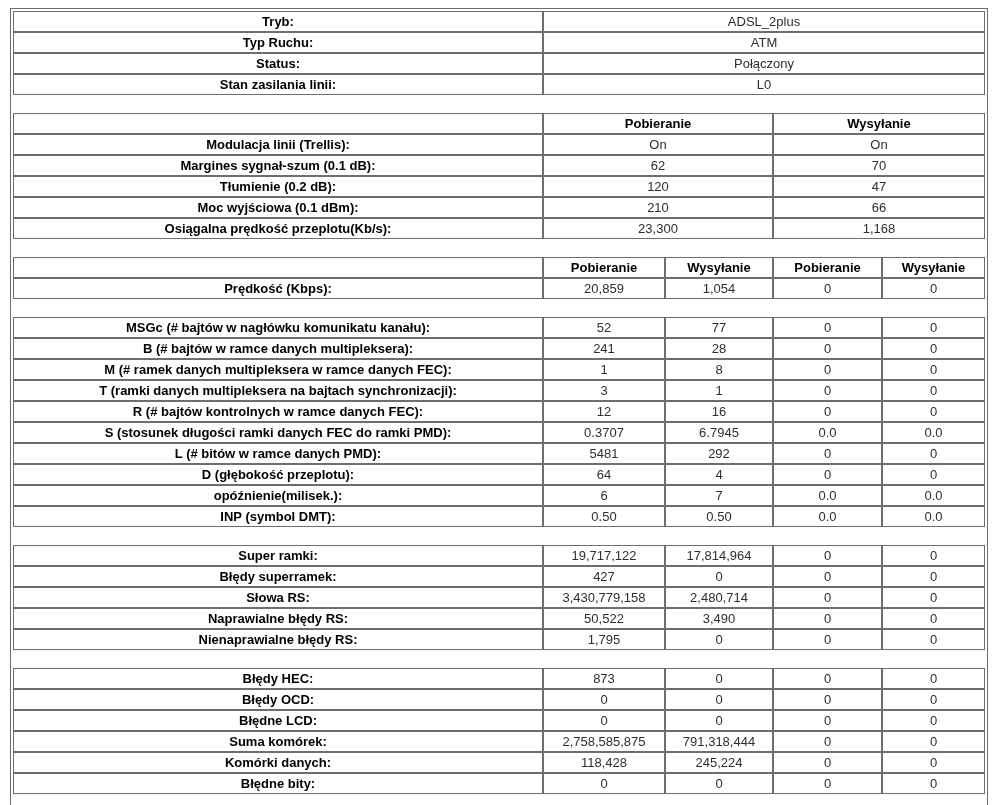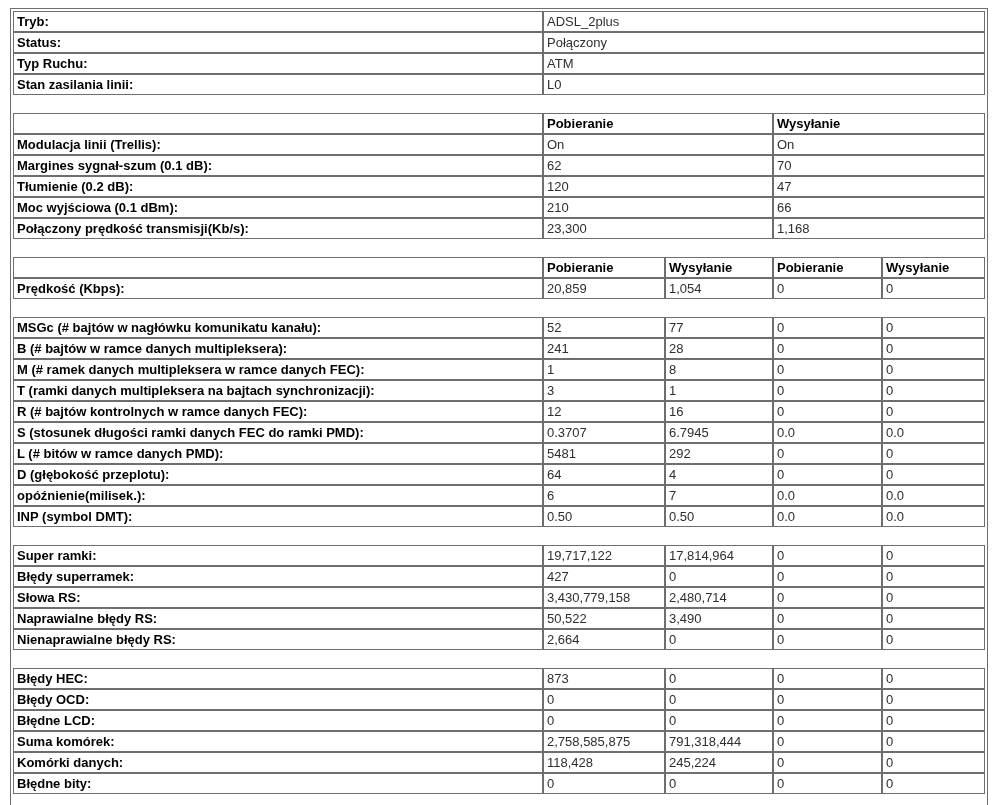"Tryb:" table.status-table { text-align: none -> center }
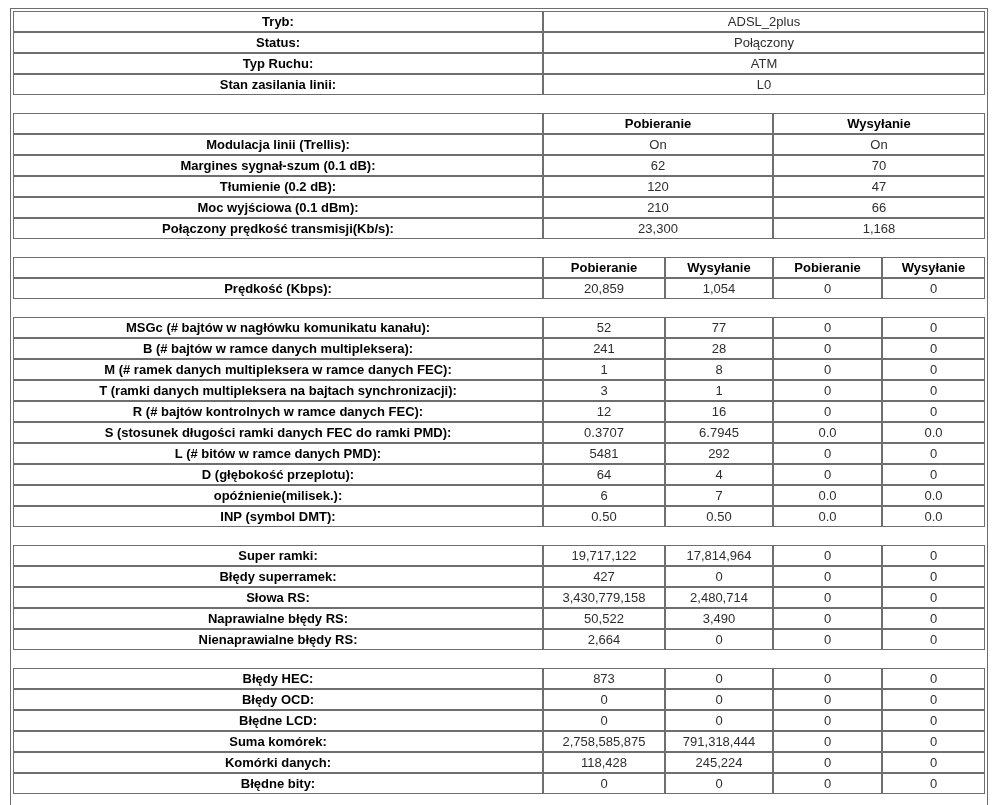"Status:" tr { order: before "Typ Ruchu:" -> after "Typ Ruchu:" }
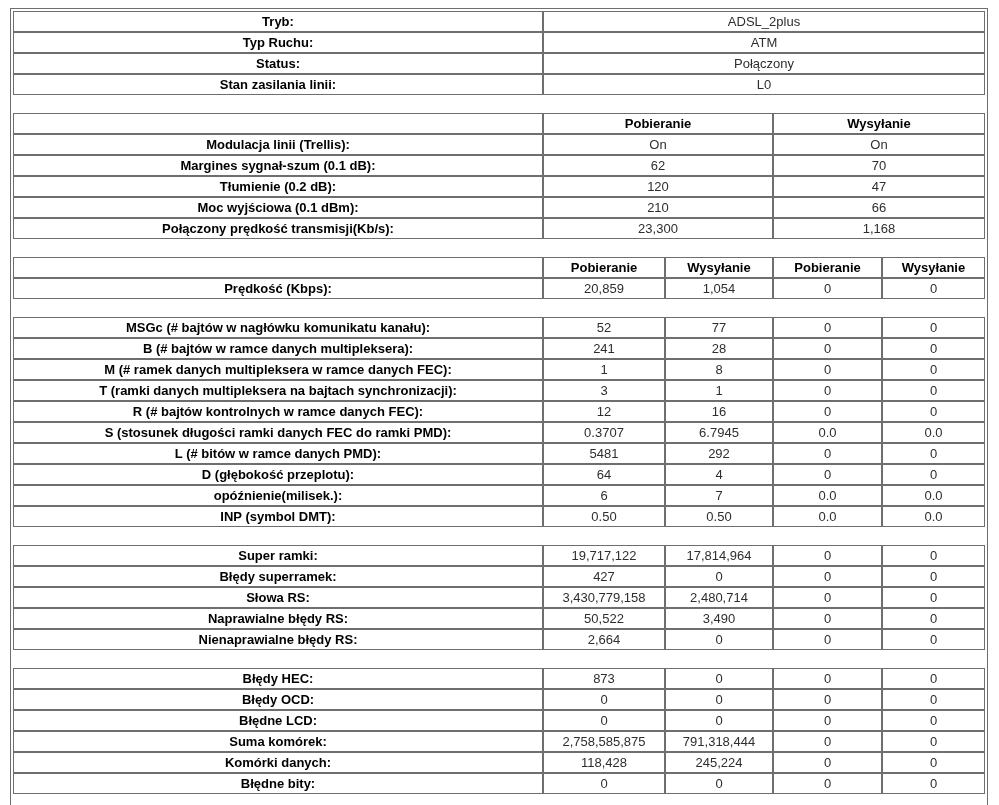"Połączony prędkość transmisji(Kb/s):" td.label { text: Połączony prędkość transmisji -> Osiągalna prędkość przeplotu }
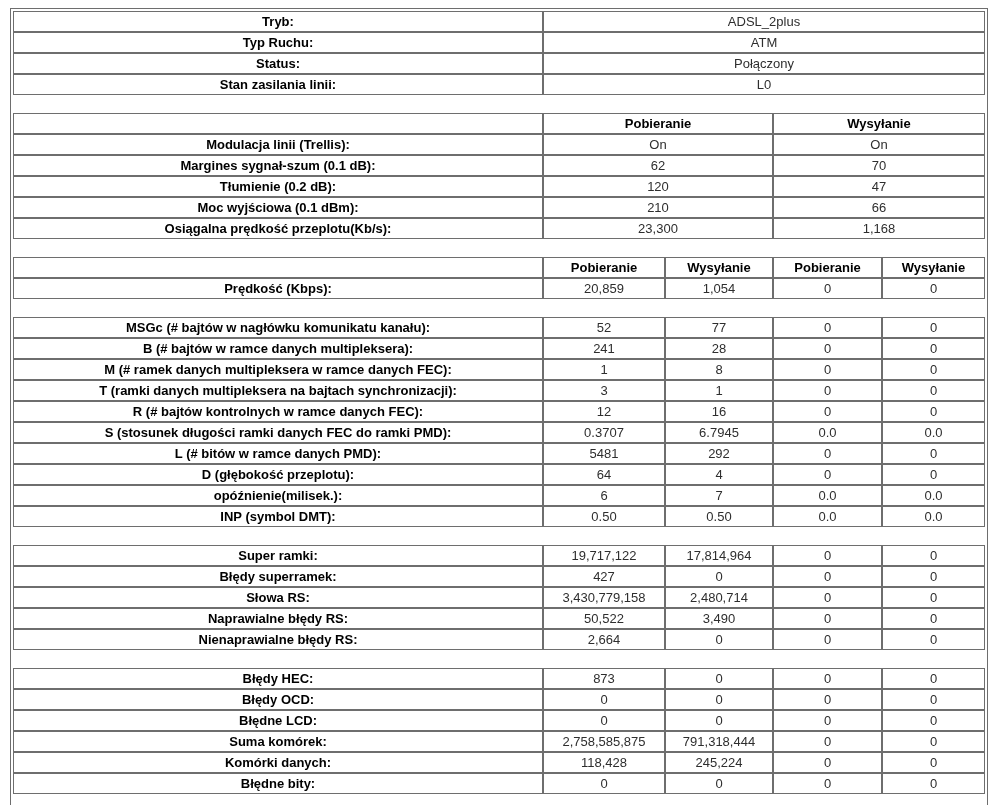"2,664" td.value { text: 2,664 -> 1,795 }
